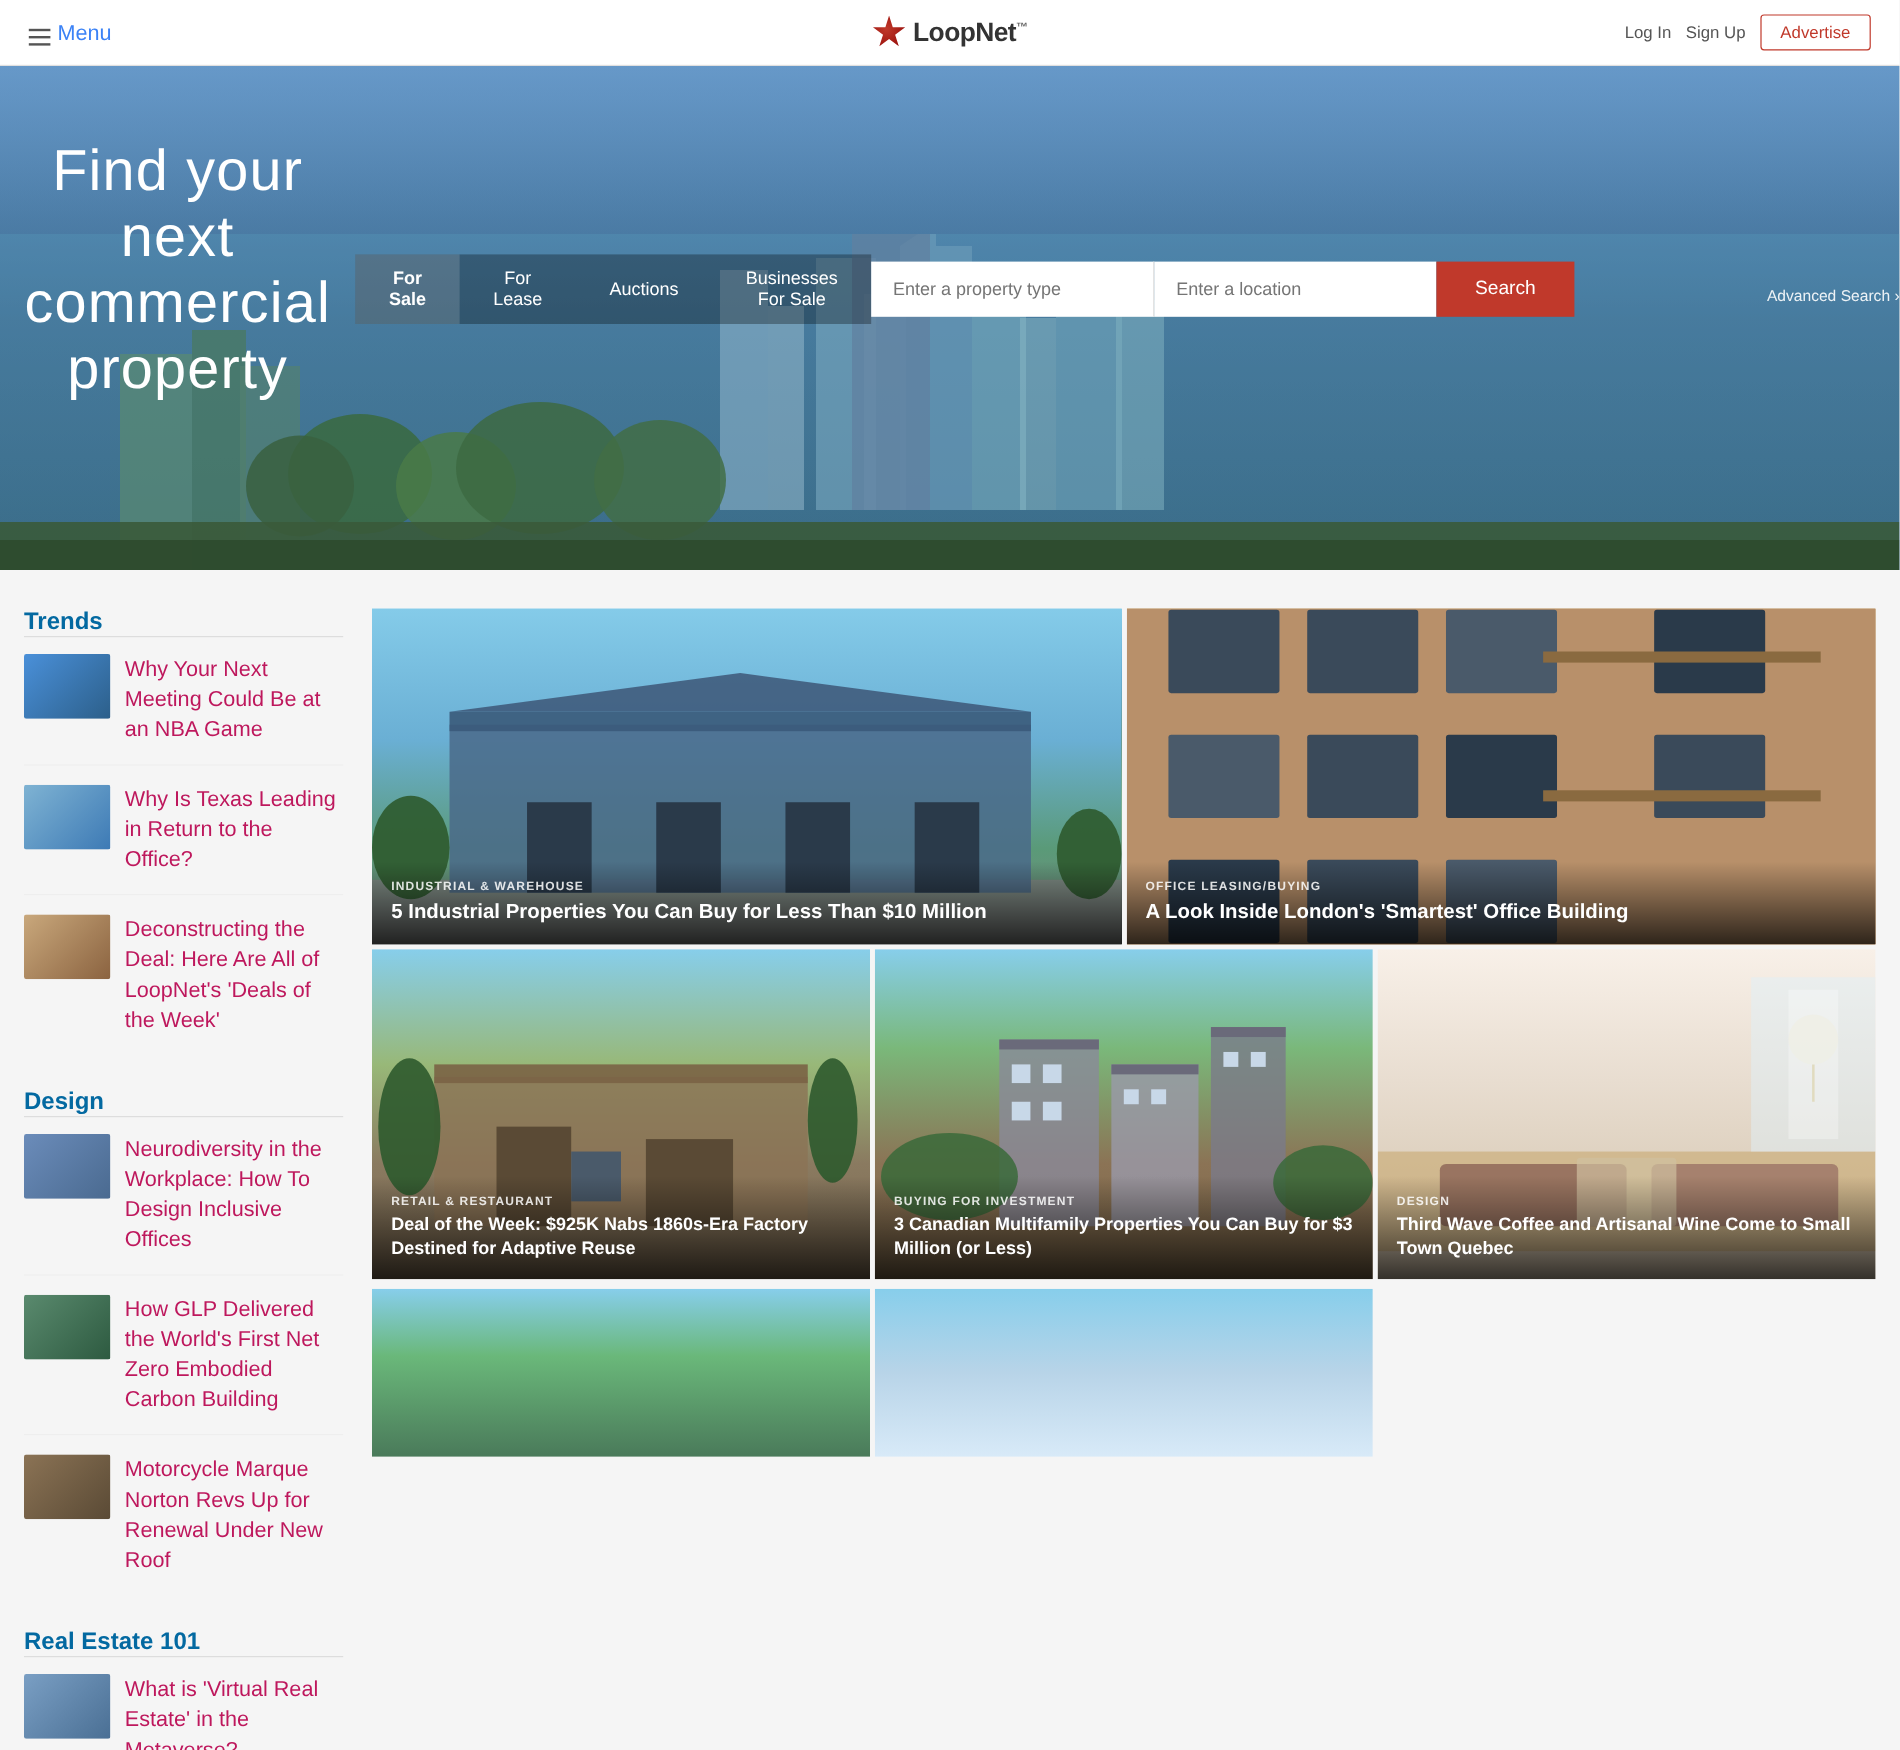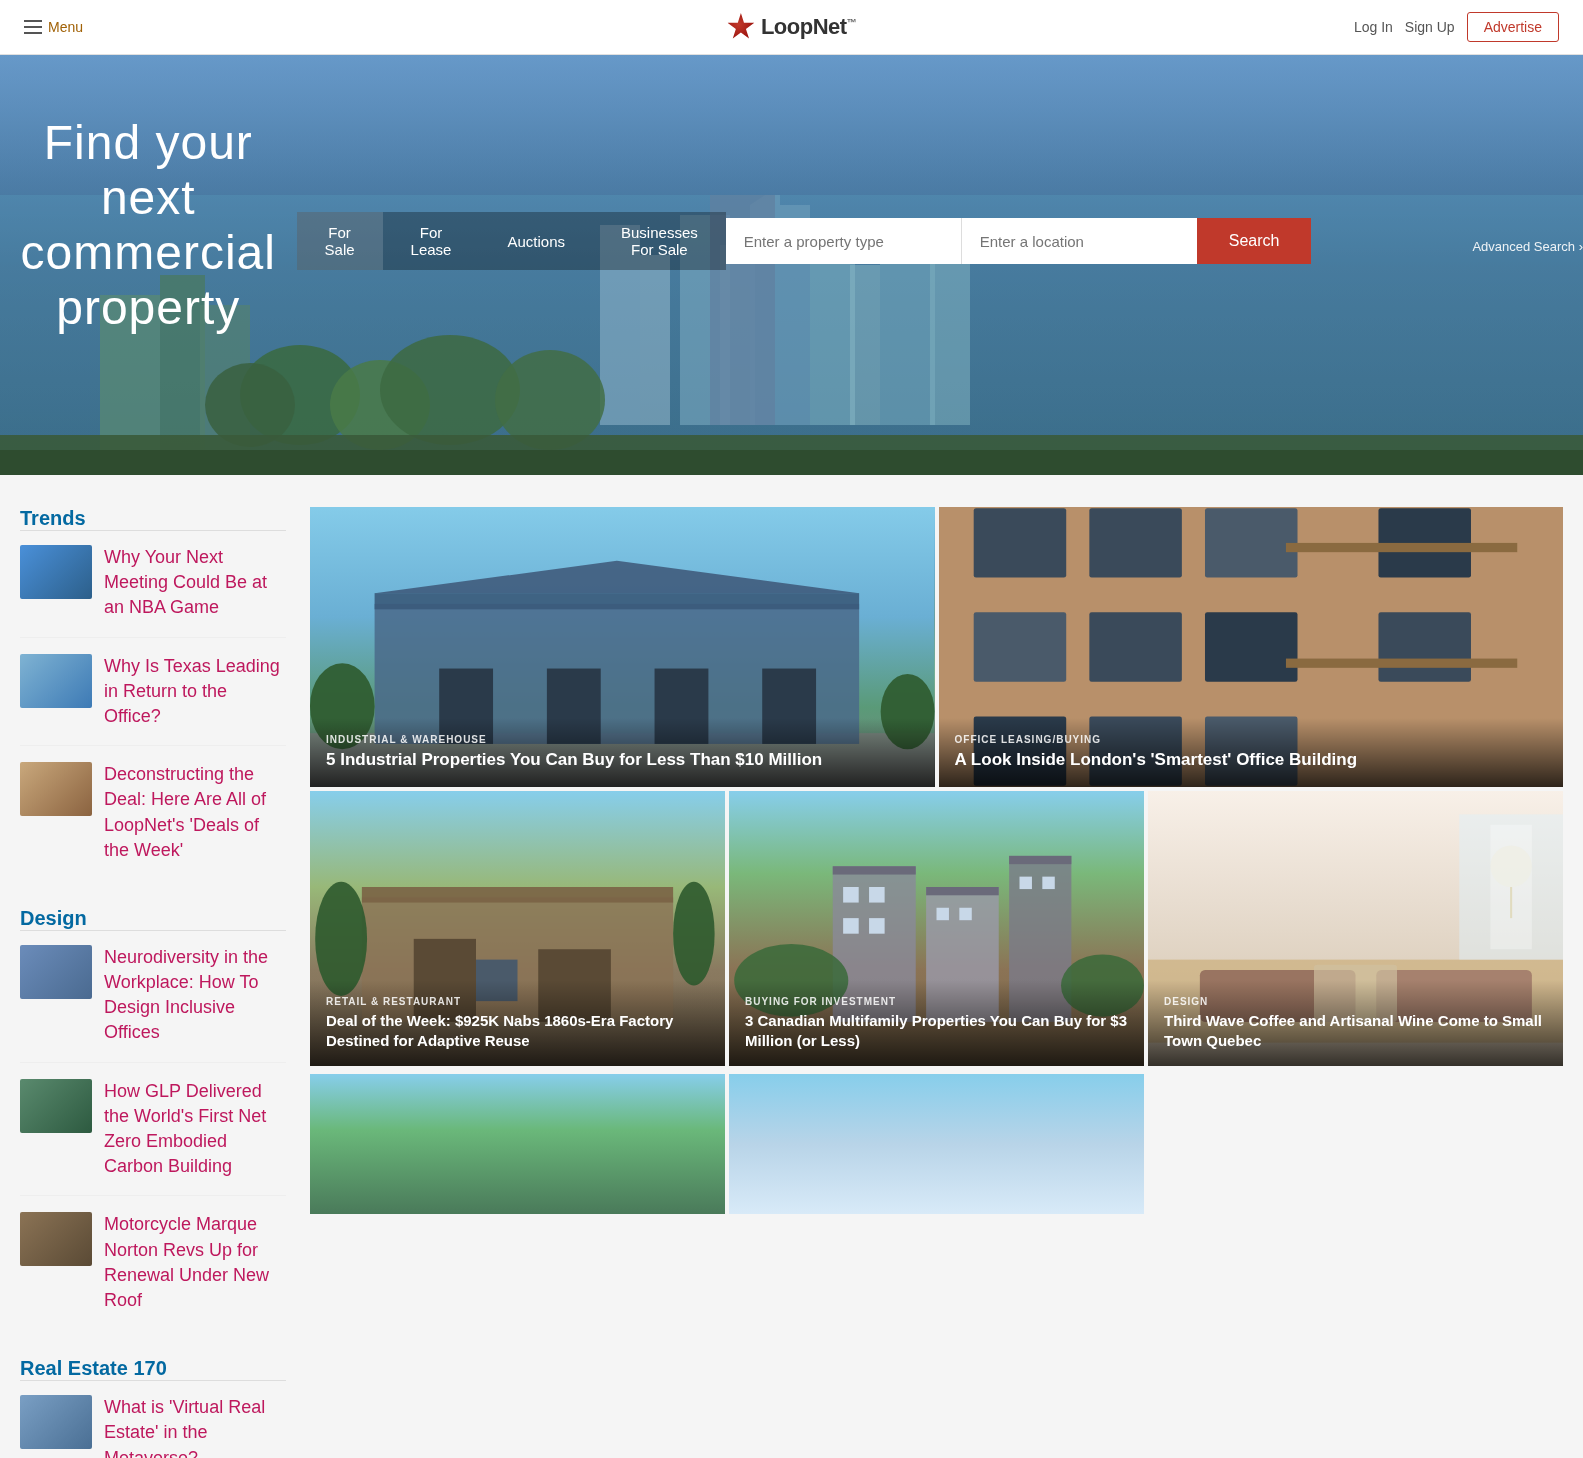"Menu" .menu-btn { align-items: center -> flex-end; color: #a16207 -> #3b82f6; font-size: 14px -> 18px }
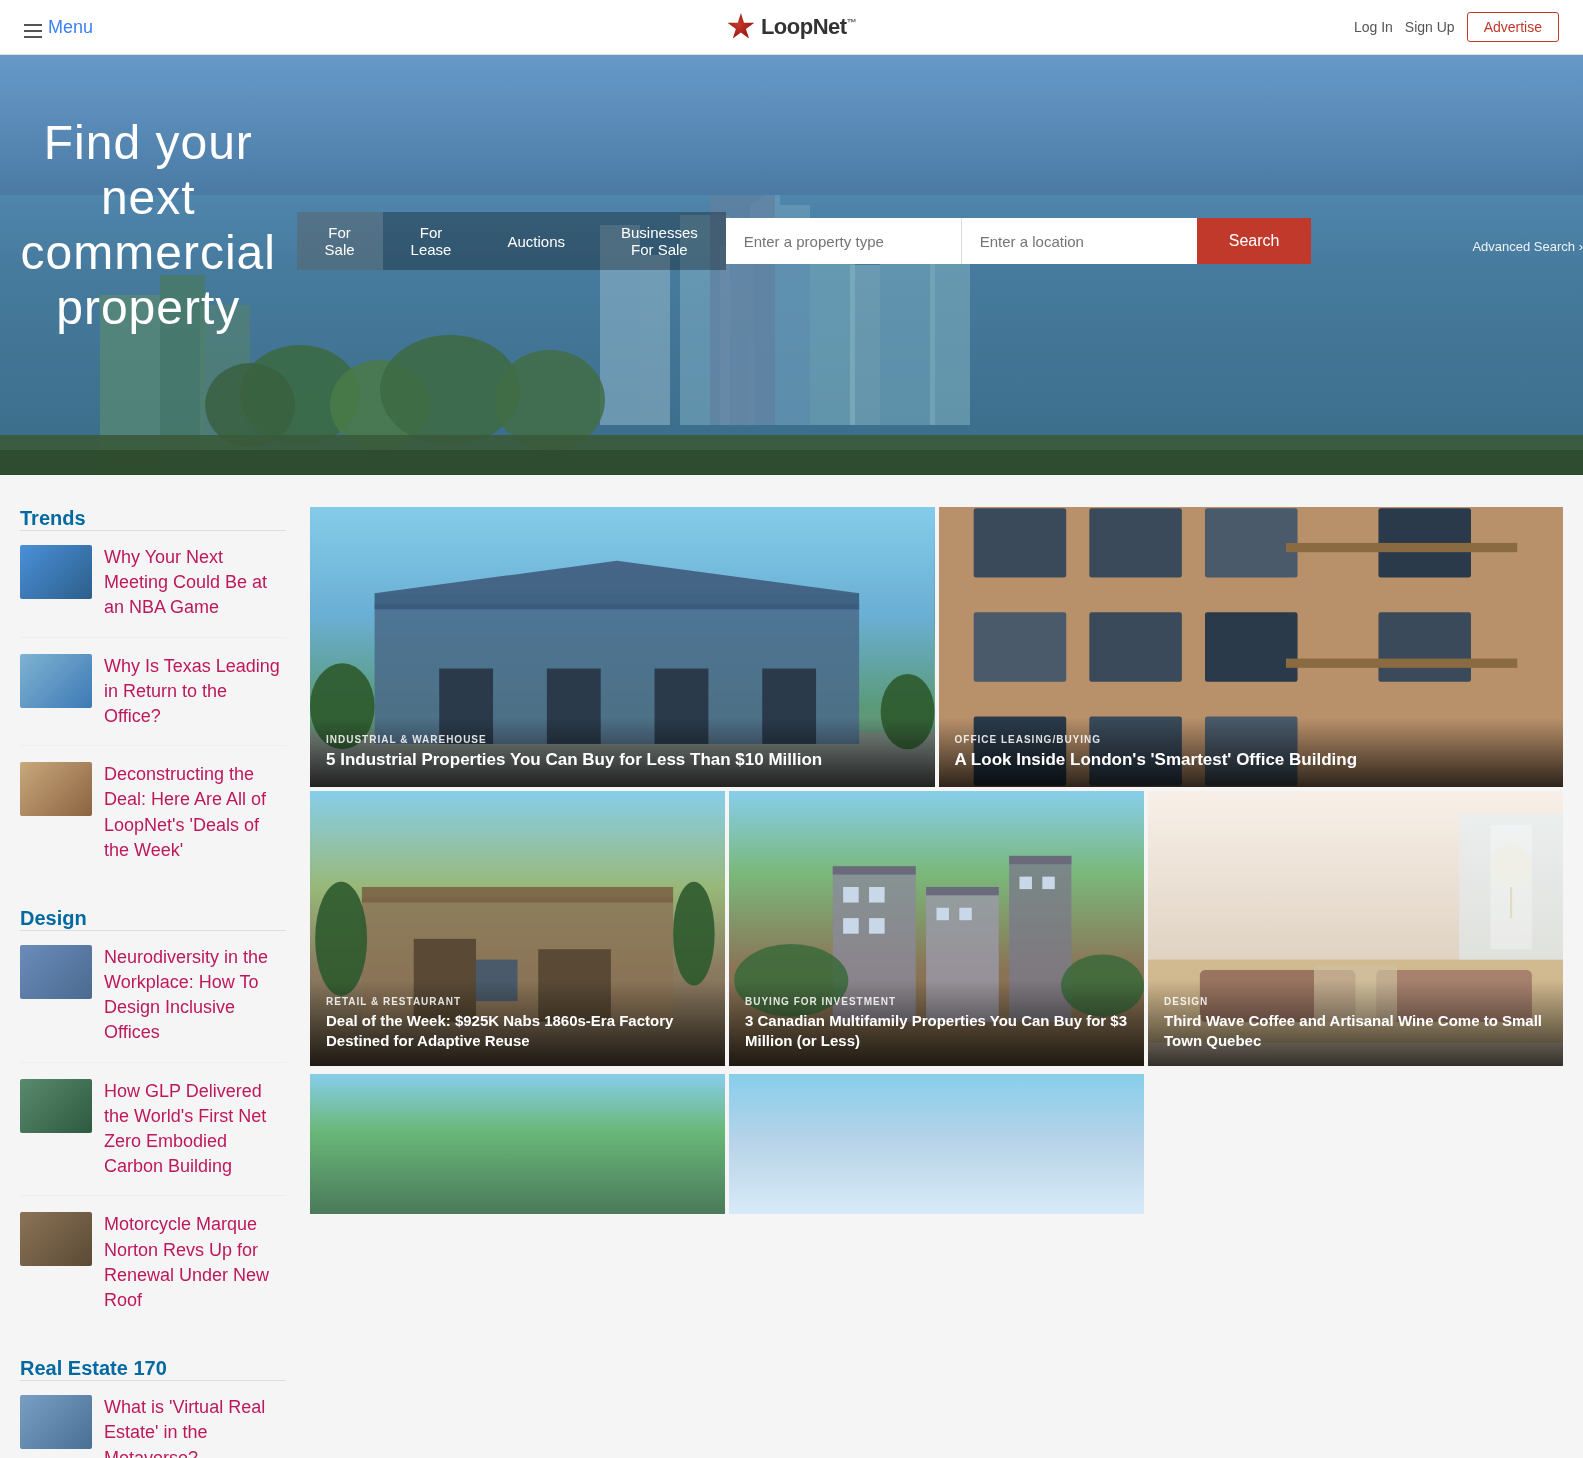"For Sale" .search-tab.active { font-weight: none -> bold }
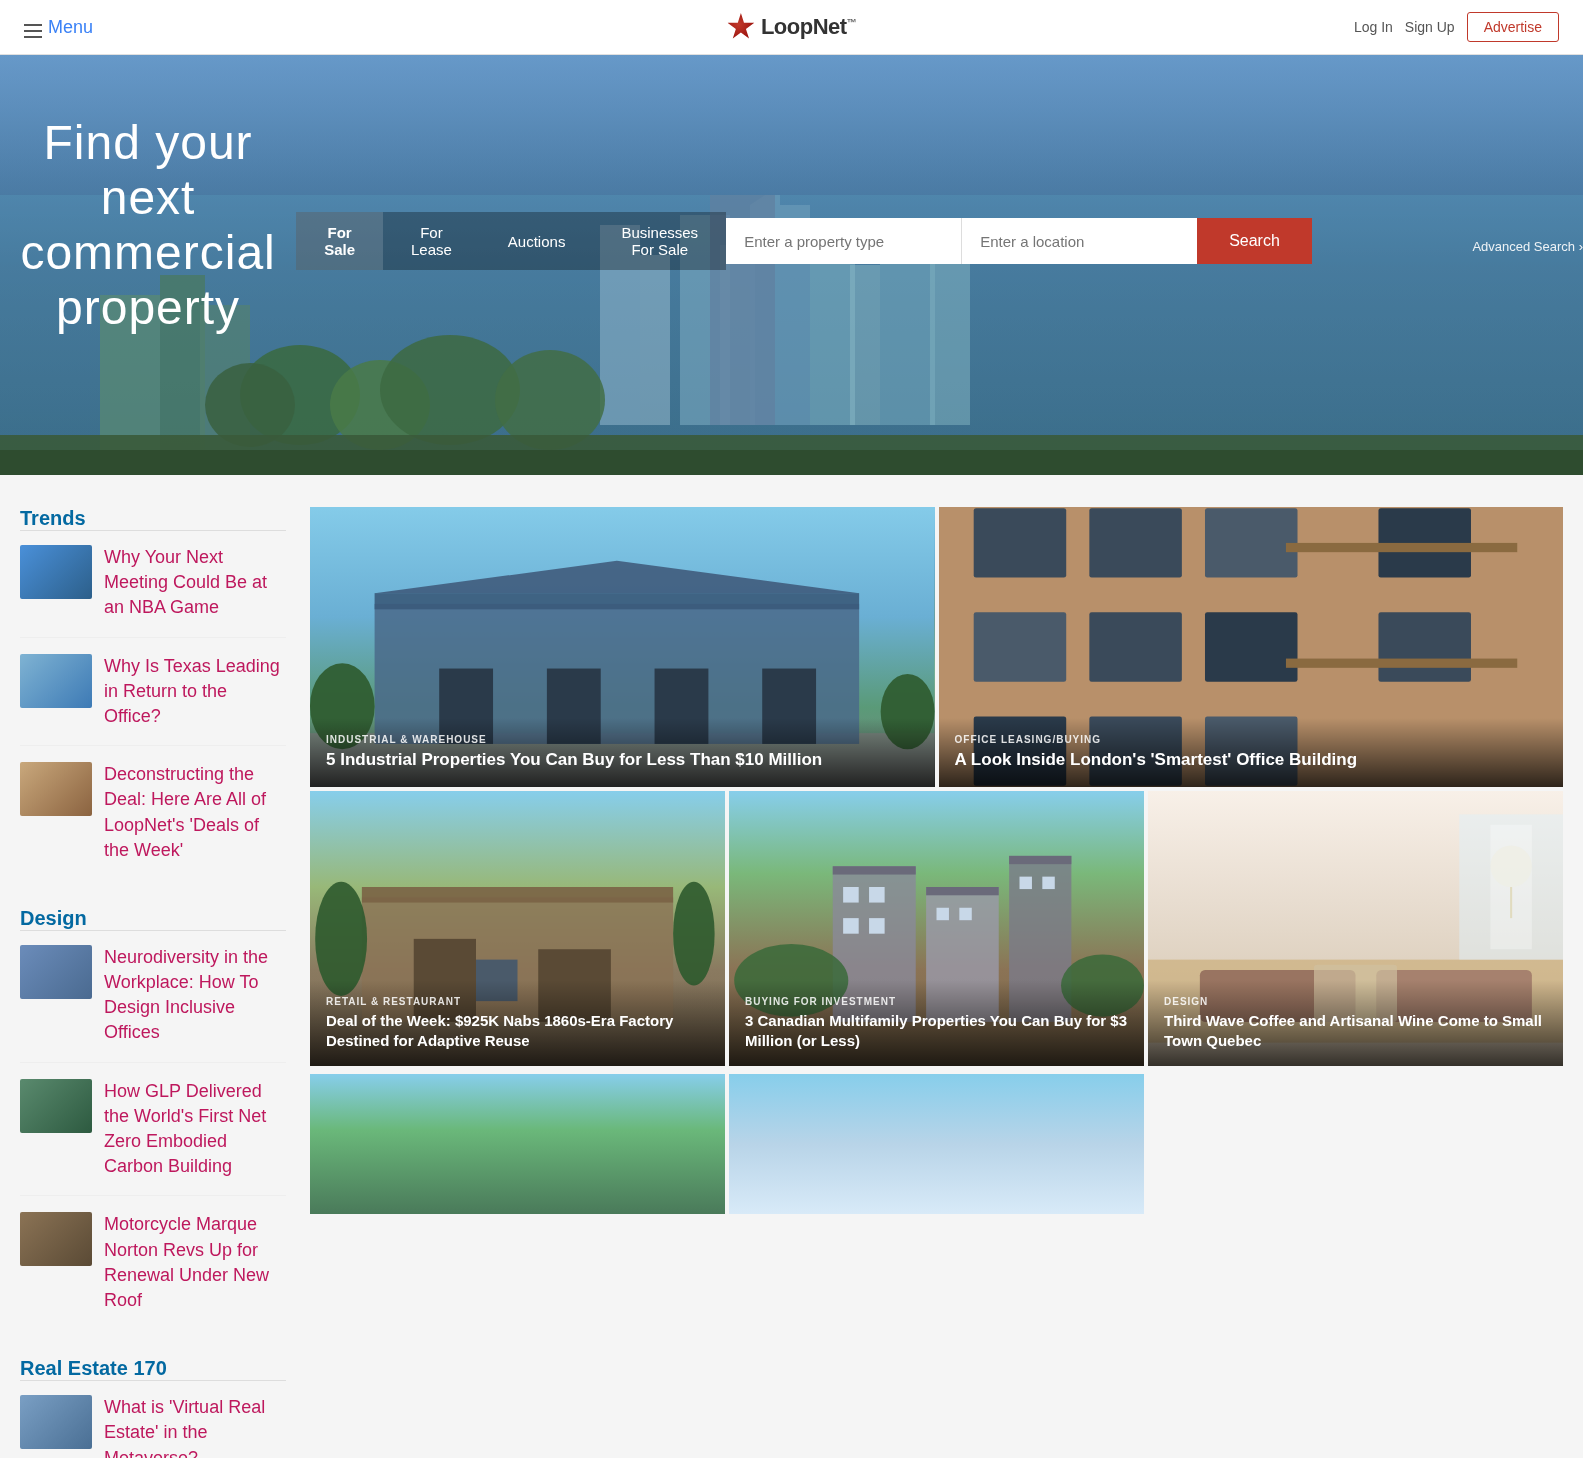"Real Estate 170" h2.sidebar-section-title { text: 170 -> 101 }
